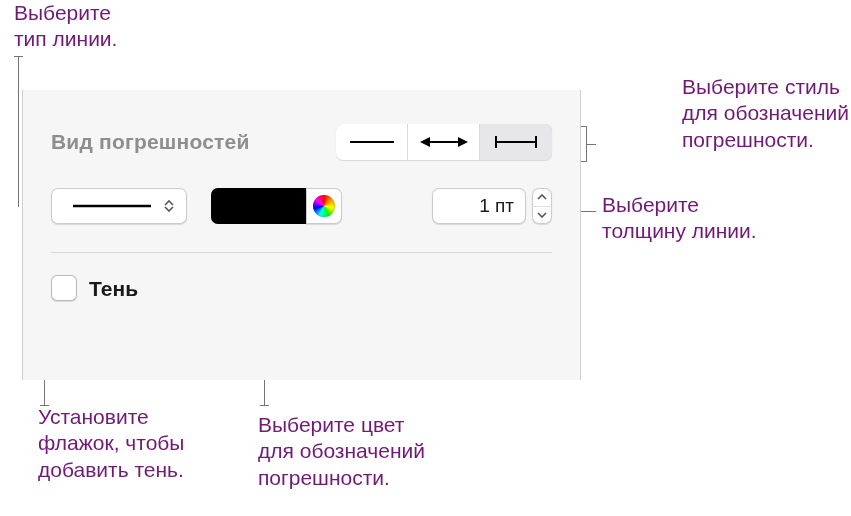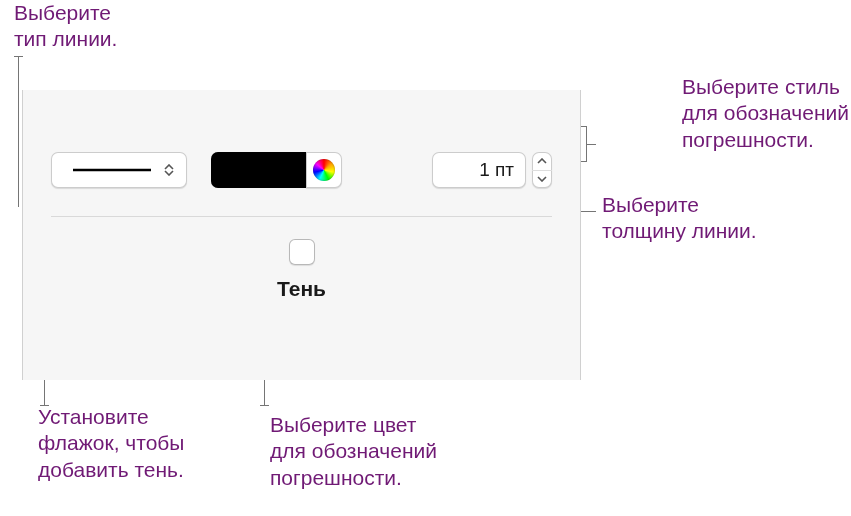"Вид погрешностей" div.row1 { html: none -> <div> <div>Вид погрешностей</div> <div> <div> <svg> <line></line> </svg> </div> <div> <svg> <line></line> <polygon></polygon> <polygon></polygon> </svg> </div> <div> <svg> <line></line> <line></line> <line></line> </svg> </div> </div> </div> }
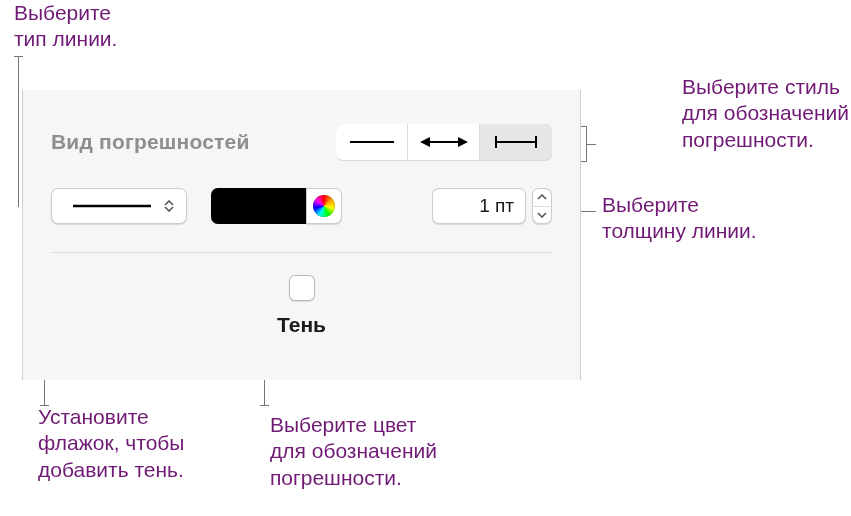"Тень" .shadow-row { align-items: center -> flex-end; flex-direction: column -> none }
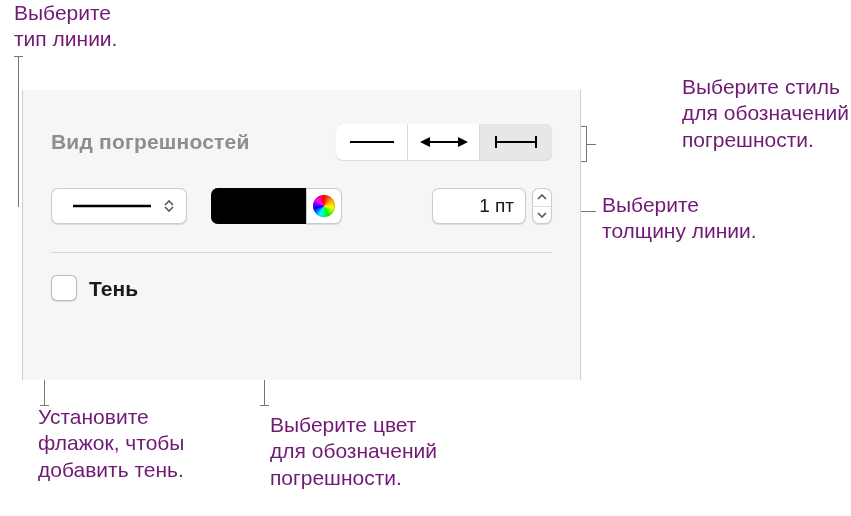"Выберите цвет" div.callout { margin-left: 12px -> none }
